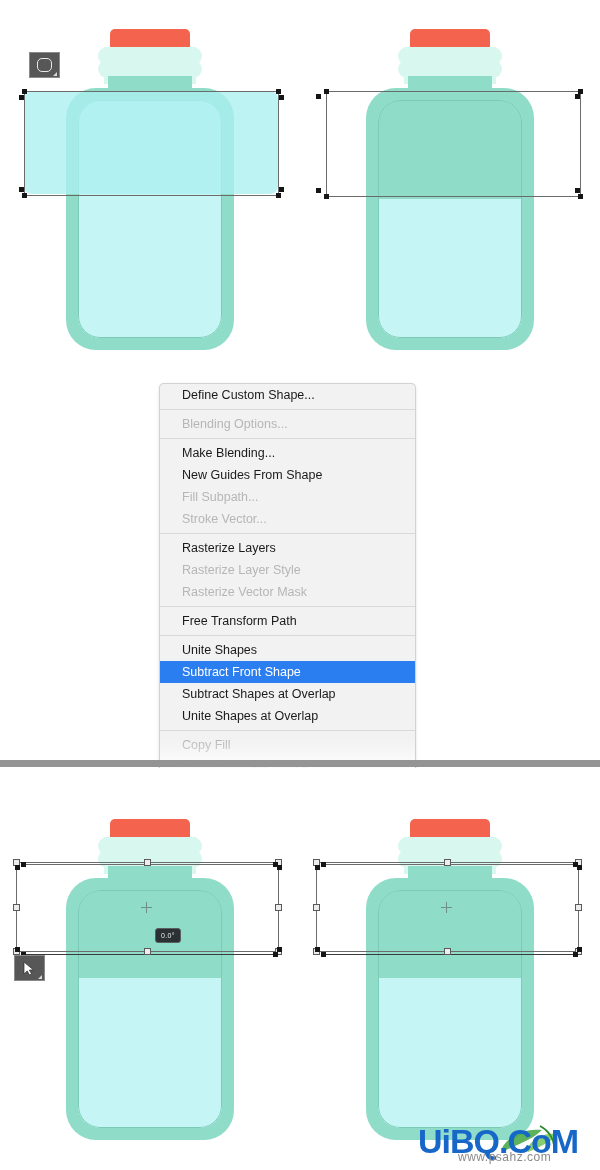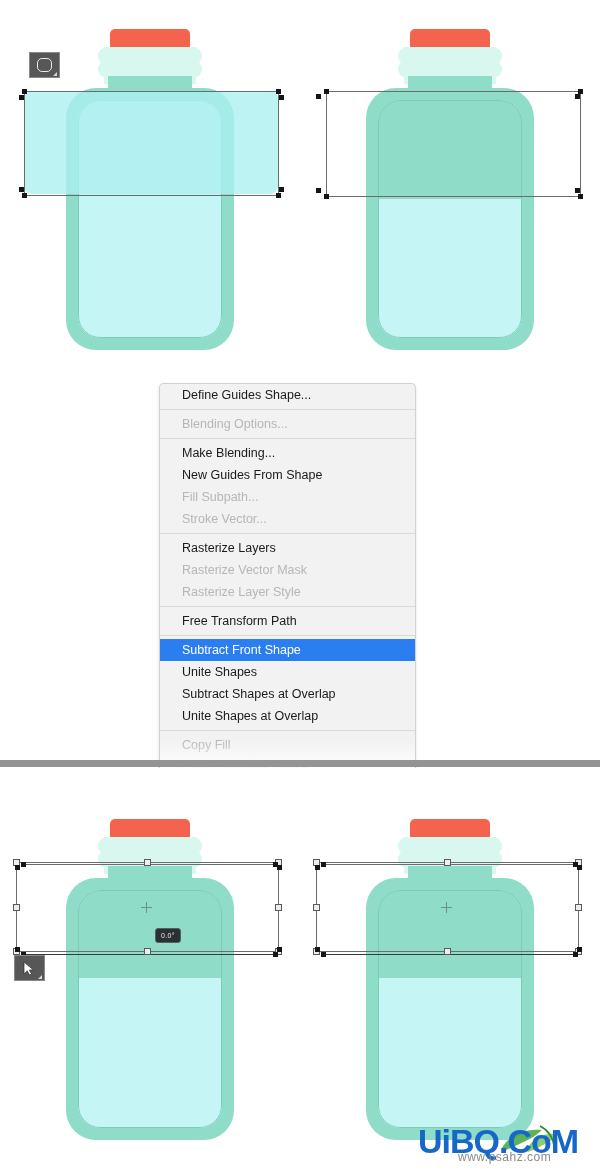"Define Guides Shape..." div.ctx-item { text: Guides -> Custom }
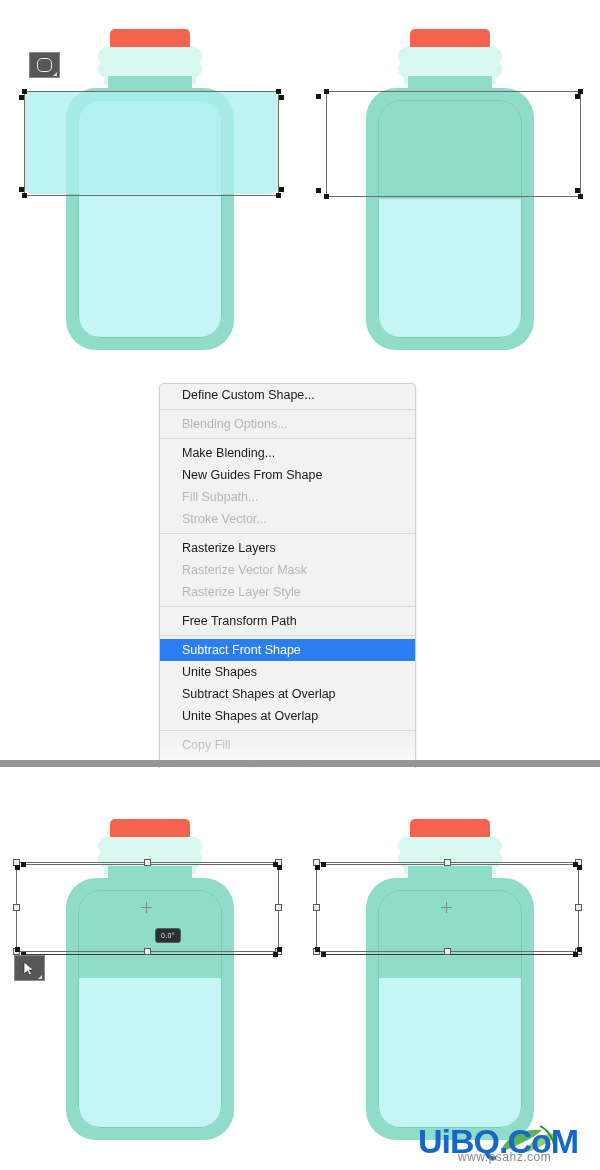"Rasterize Vector Mask" div.ctx-item { order: before "Rasterize Layer Style" -> after "Rasterize Layer Style" }
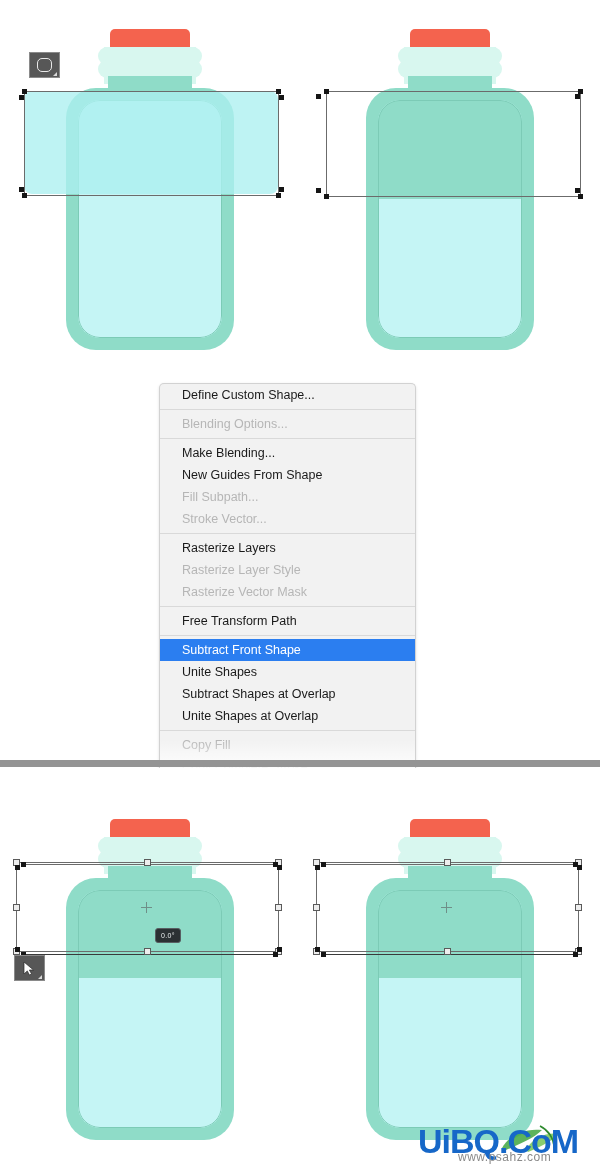"Subtract Front Shape" div.ctx-item { order: before "Unite Shapes" -> after "Unite Shapes" }
